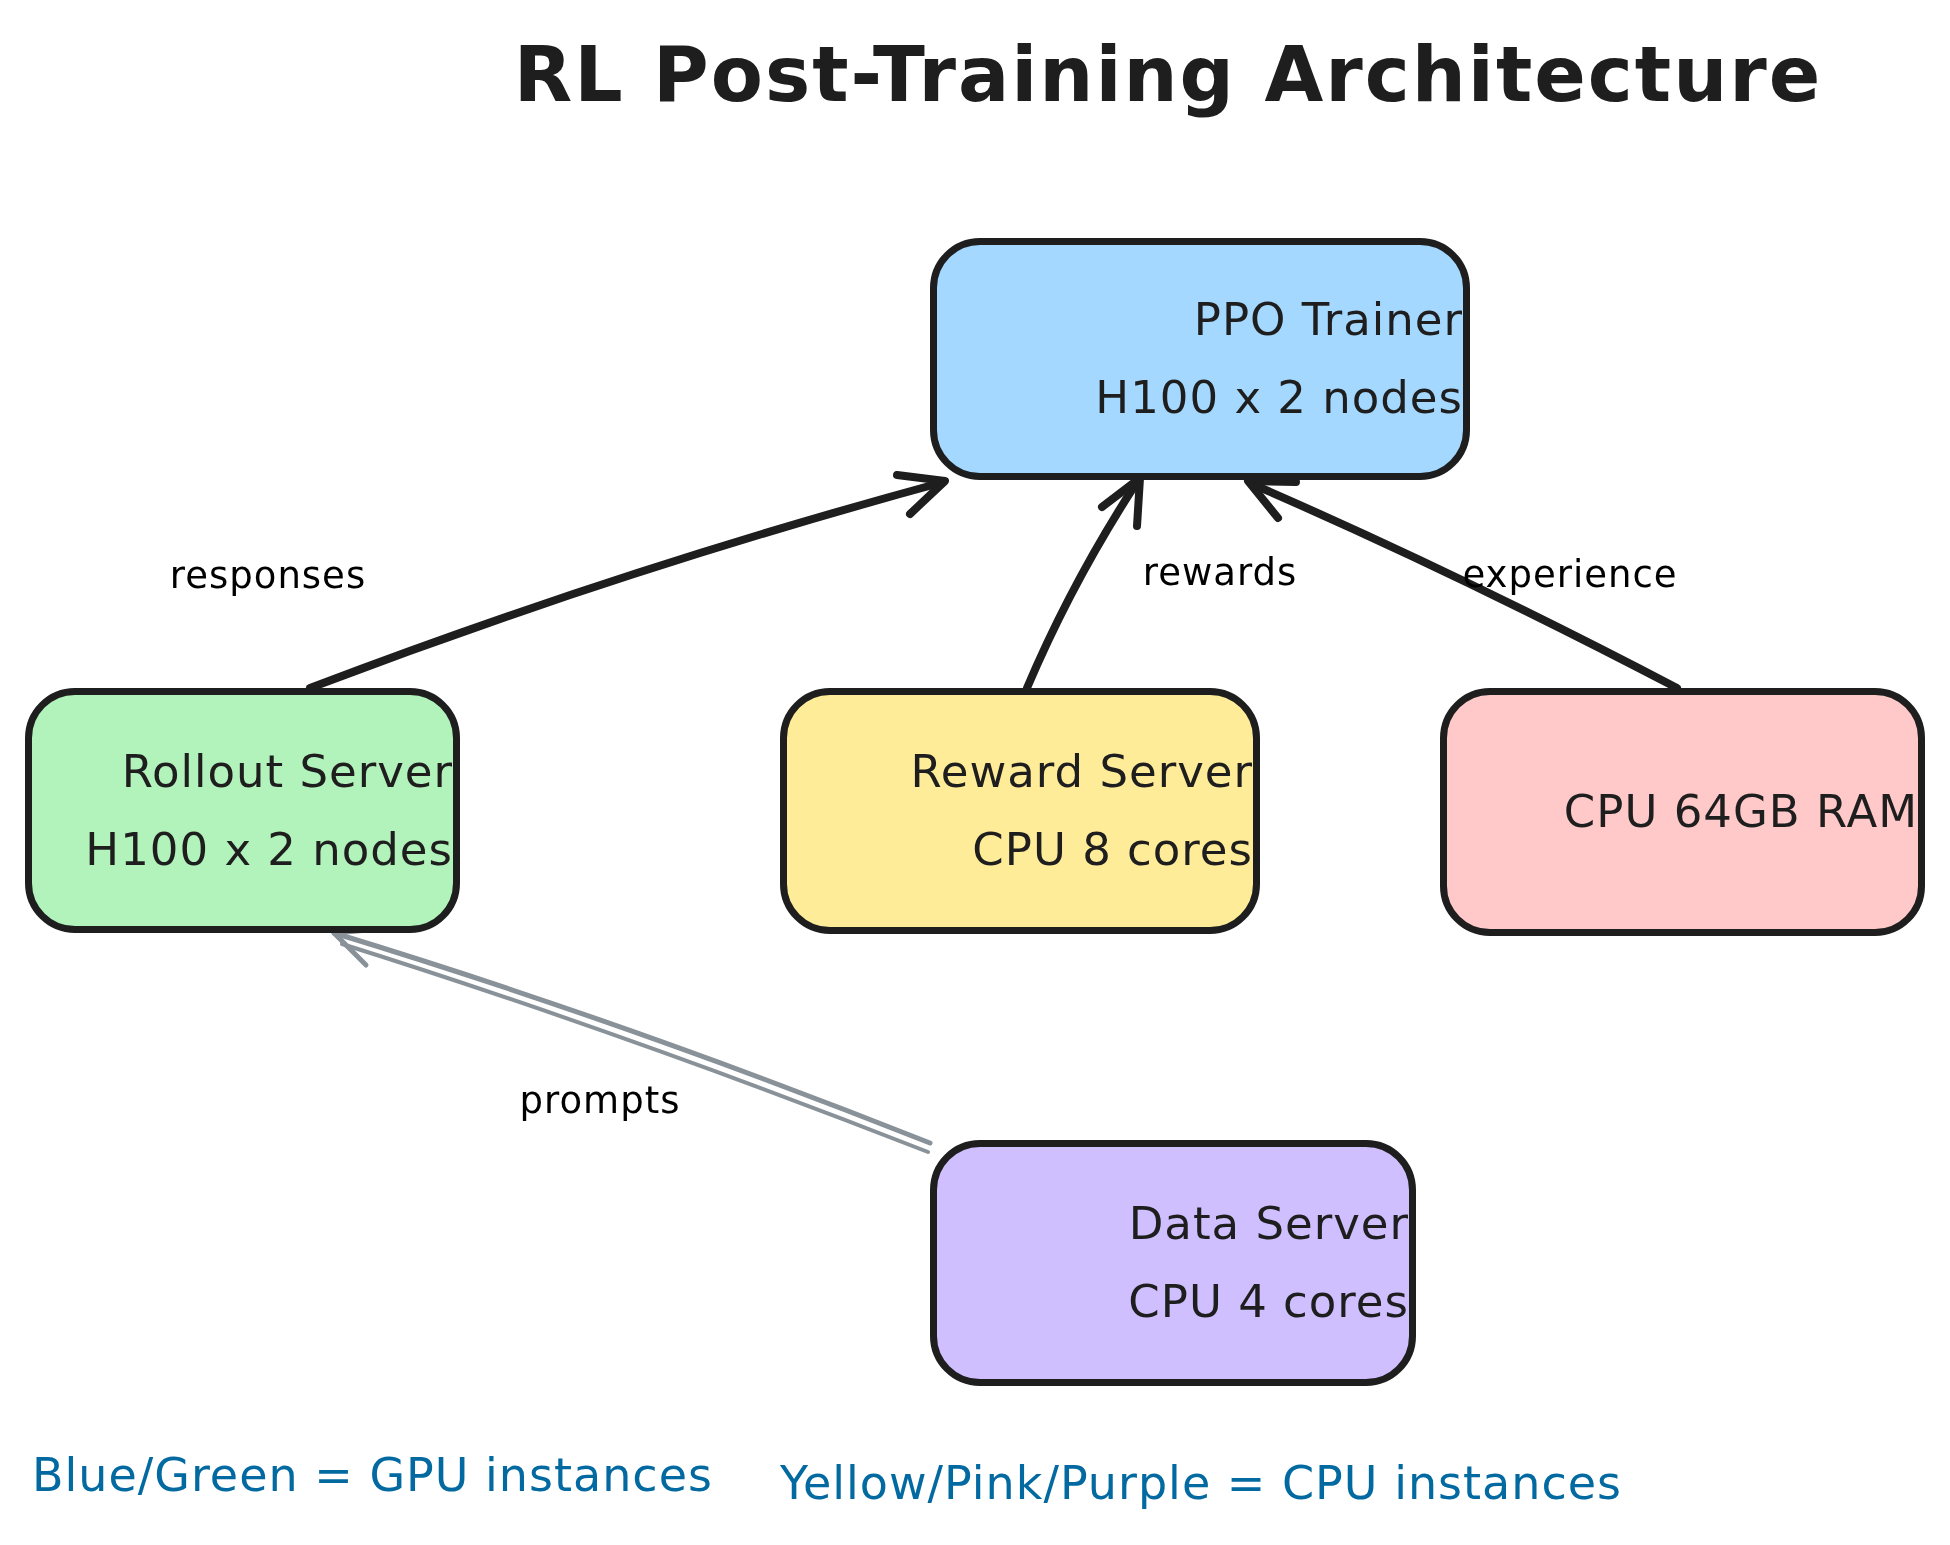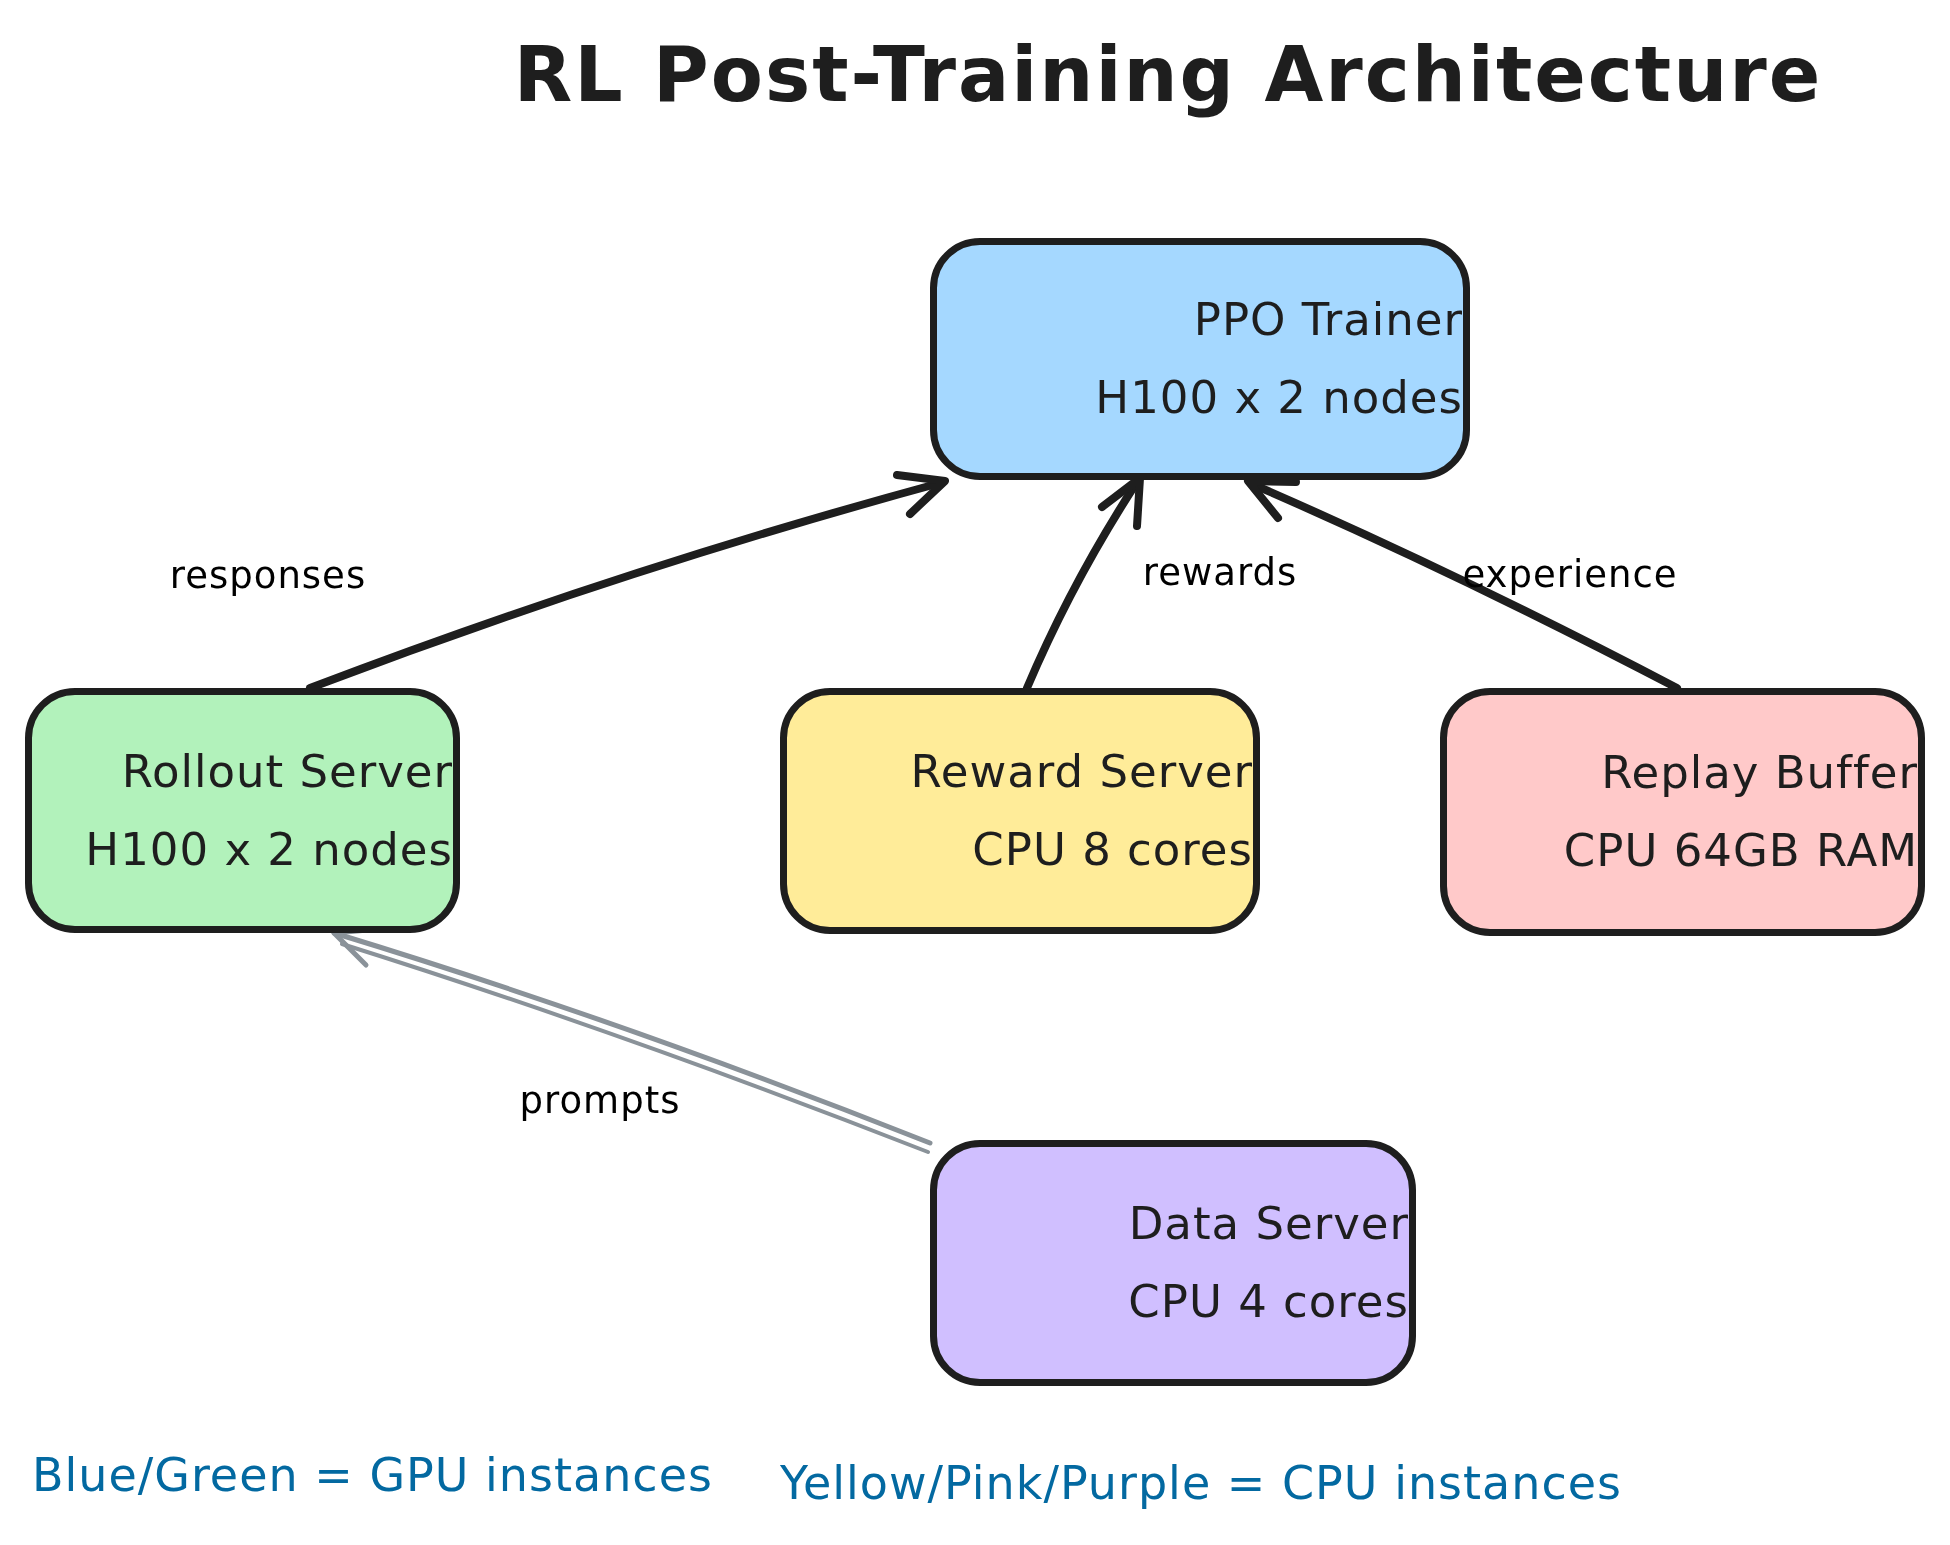"Replay Buffer" div.line { html: <div>Replay Buffer</div> -> none }
